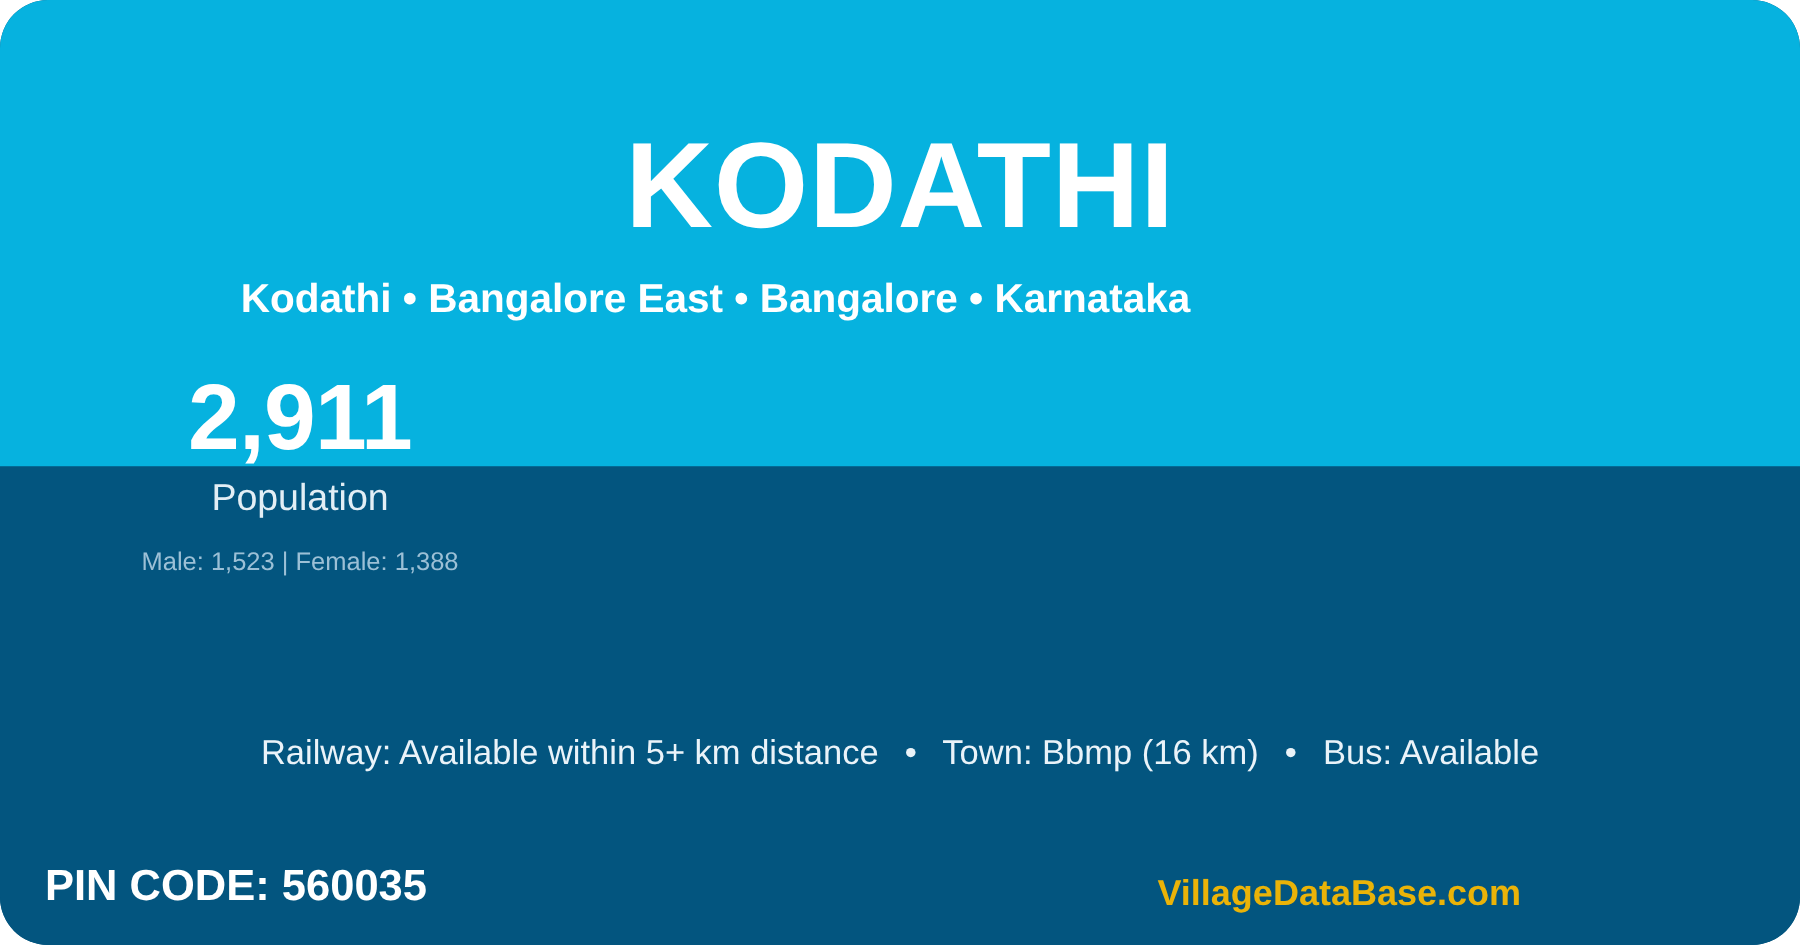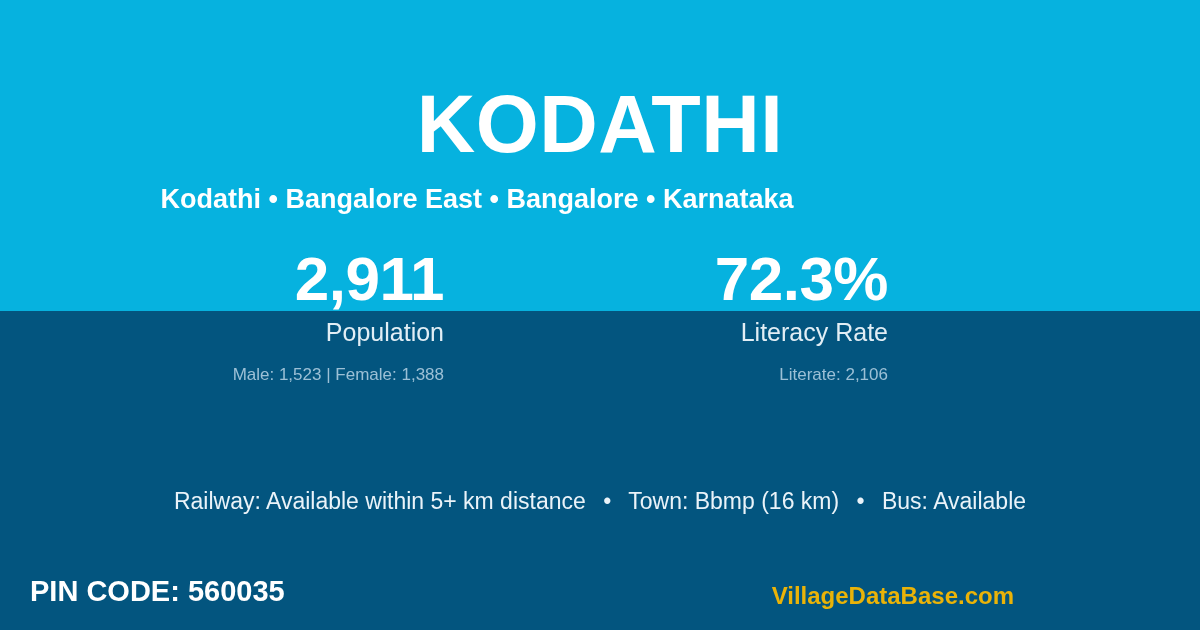"KODATHI" .card { border-radius: none -> 32px }
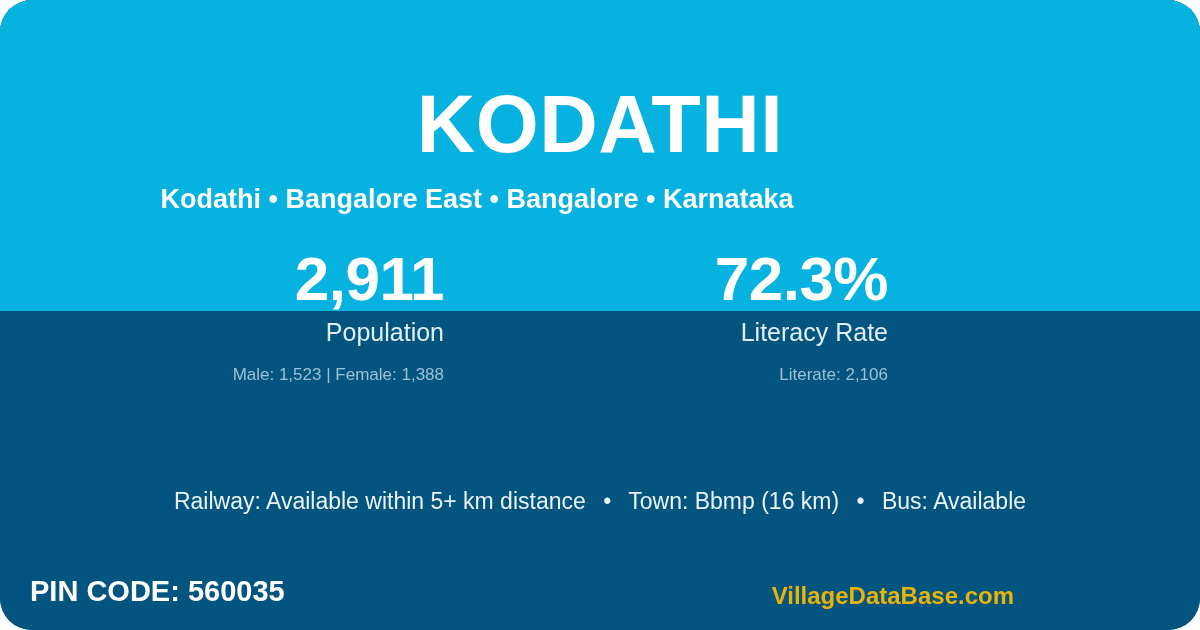"2,911" .stat { padding-left: 44px -> none; text-align: right -> center }
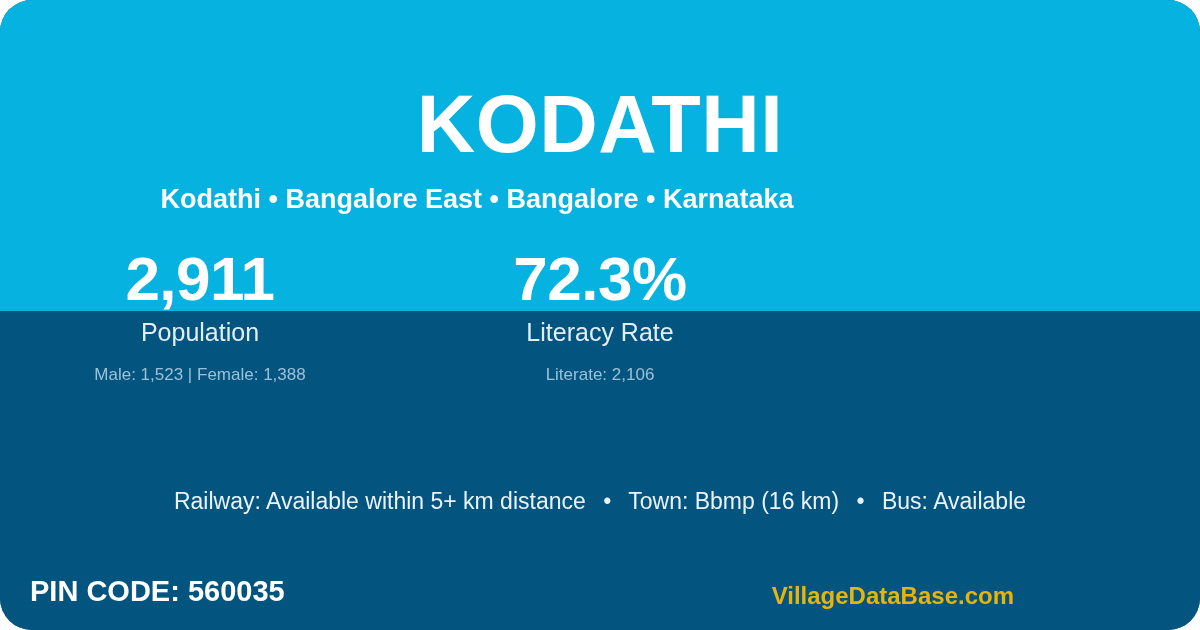"72.3%" div.stat { html: <div> <div>72.3%</div> <div>Literacy Rate</div> <div>Literate: 2,106</div> </div> -> none }
